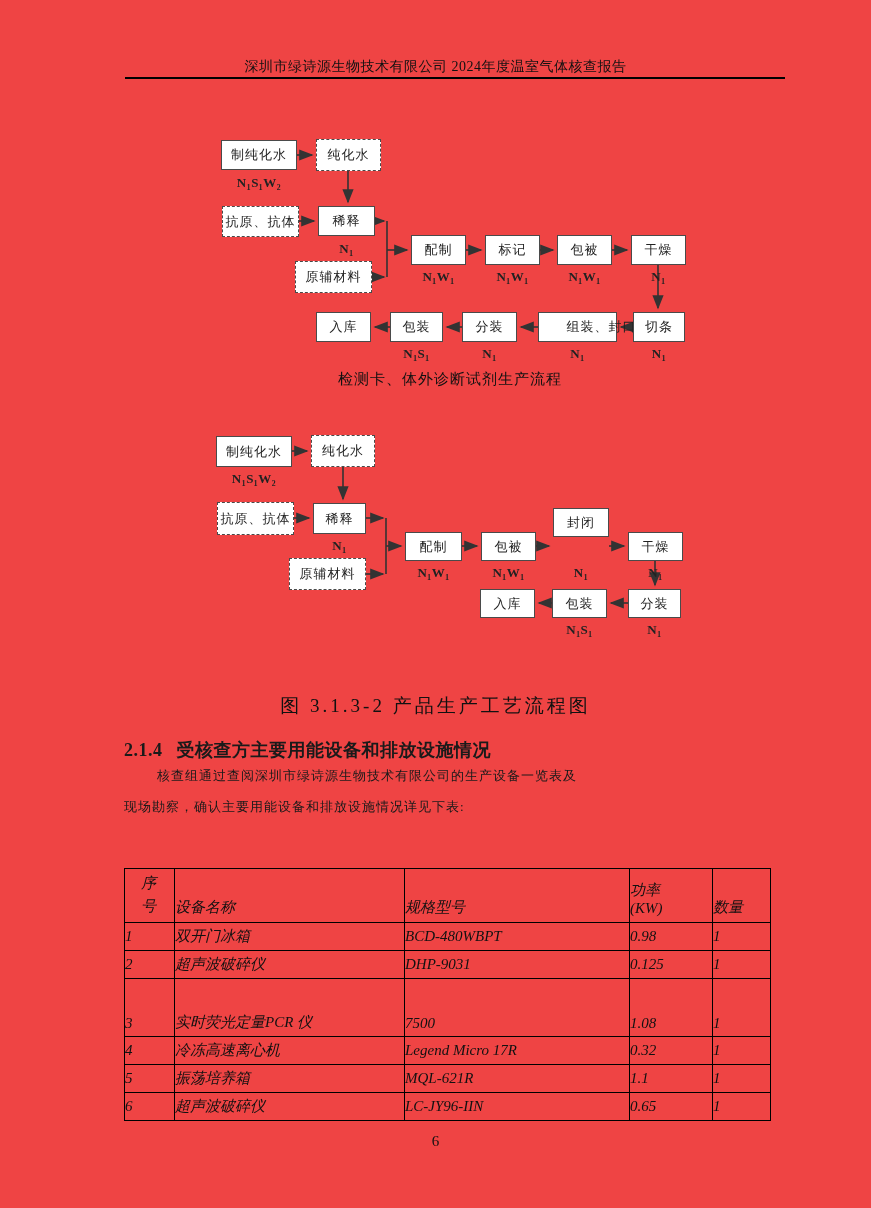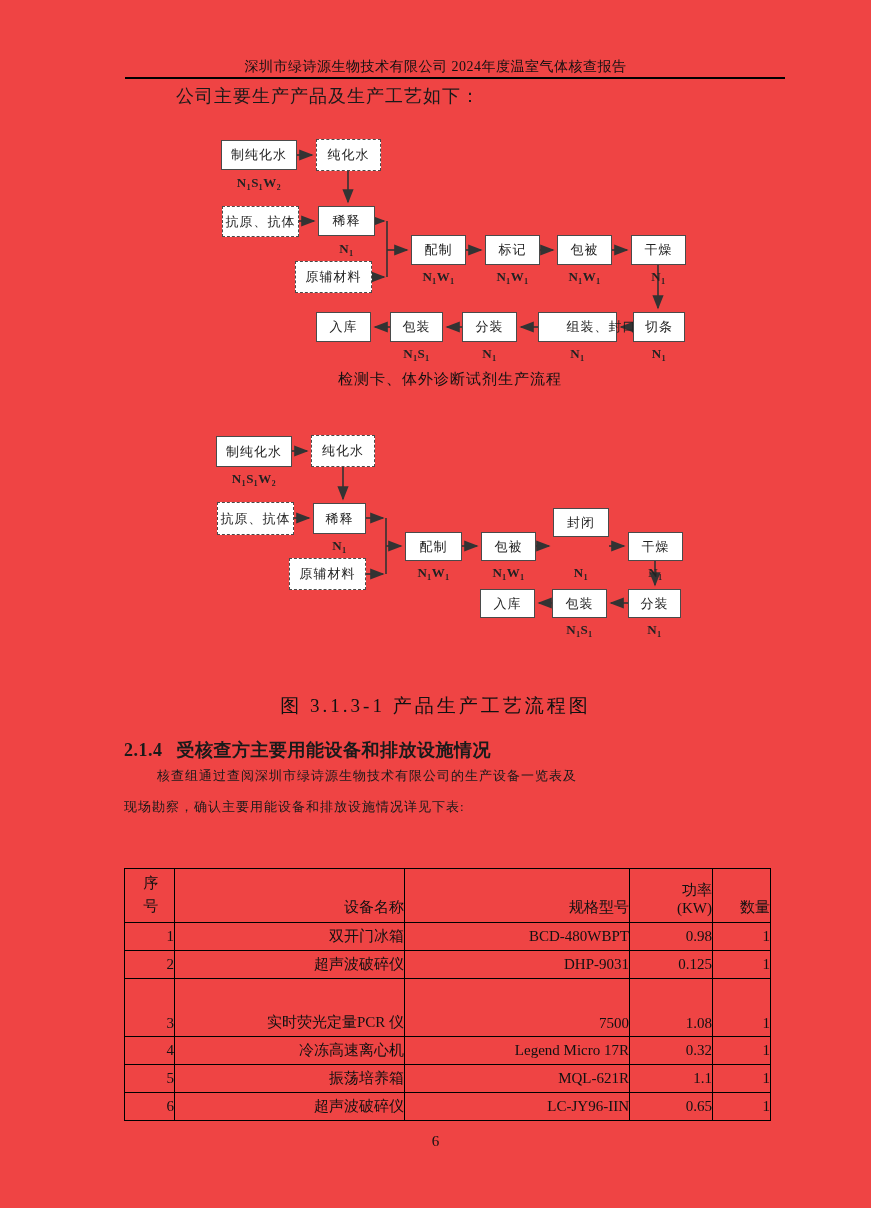"公司主要生产产品及生产工艺如下：" div.abs { html: <div>公司主要生产产品及生产工艺如下：</div> -> none }
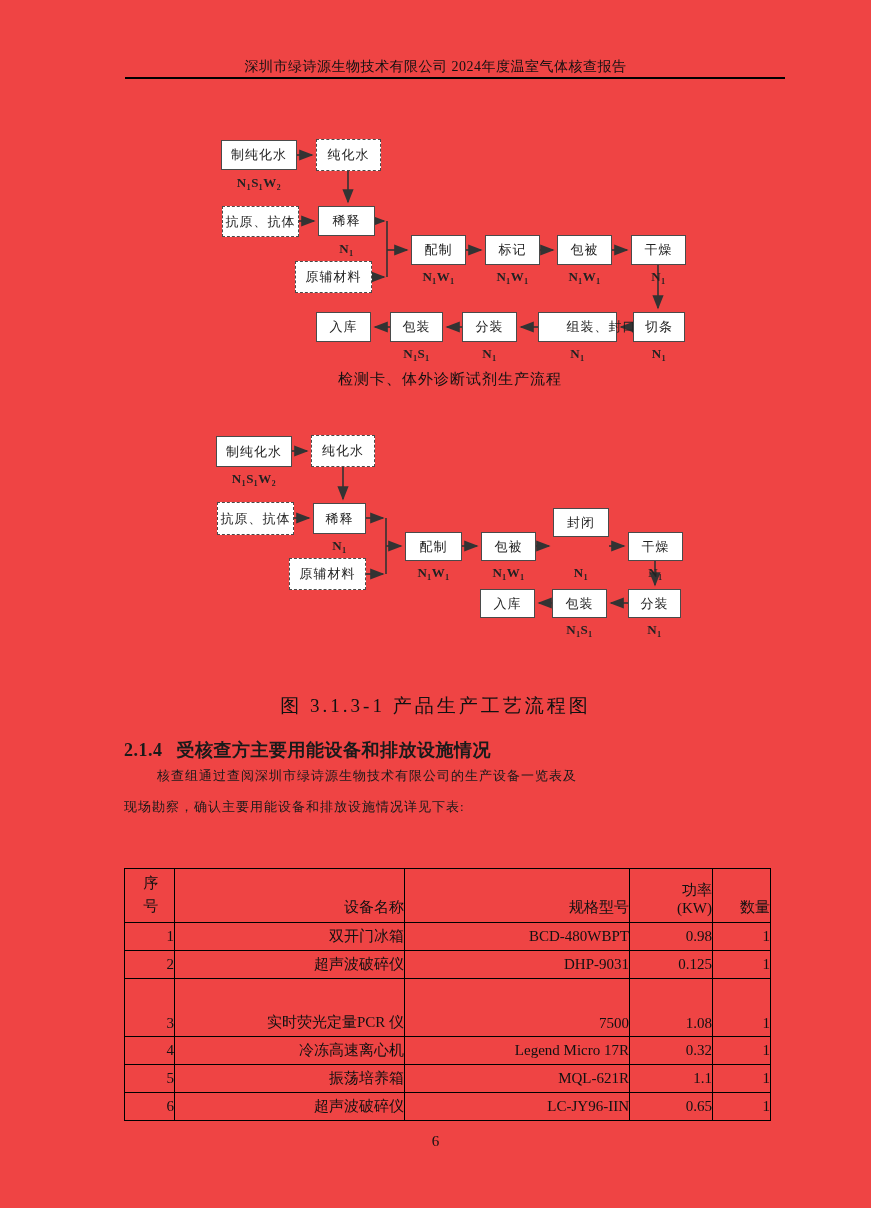"图 3.1.3-1 产品生产工艺流程图" div.abs { text: 3.1.3-1 -> 3.1.3-2 }
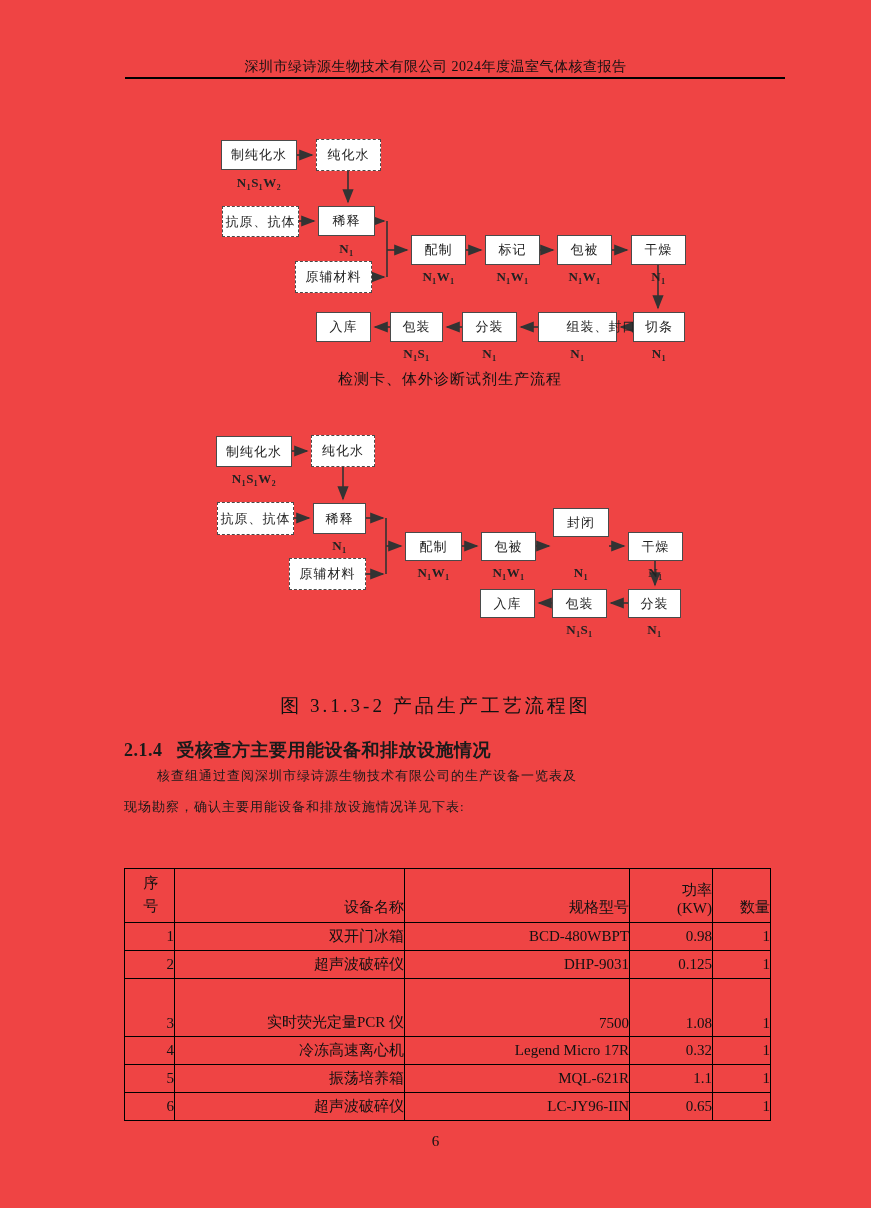"序号" table.equip th, table.equip td { font-style: none -> italic; text-align: right -> left }
